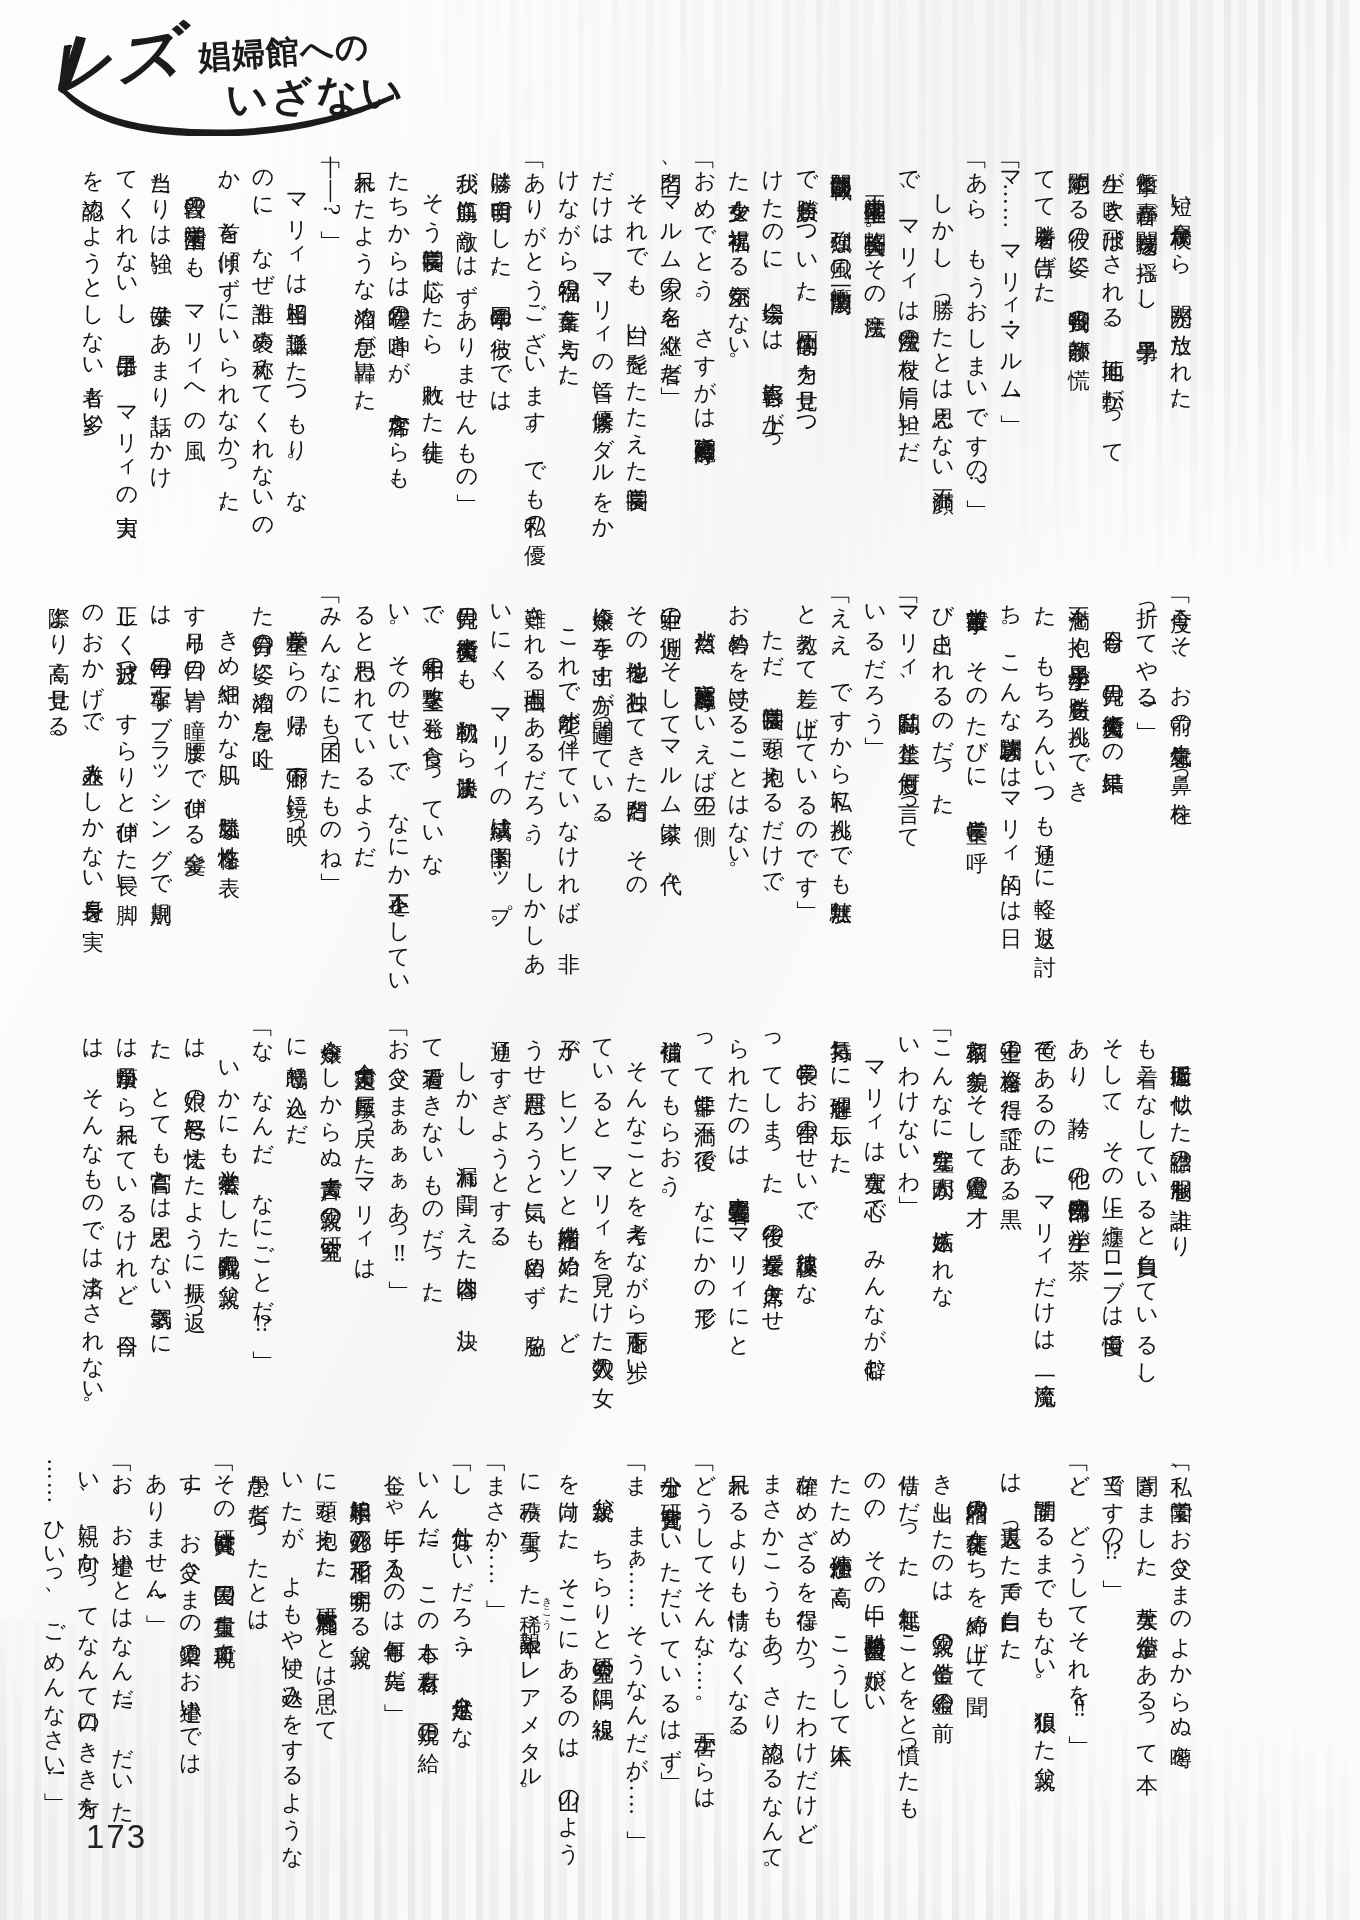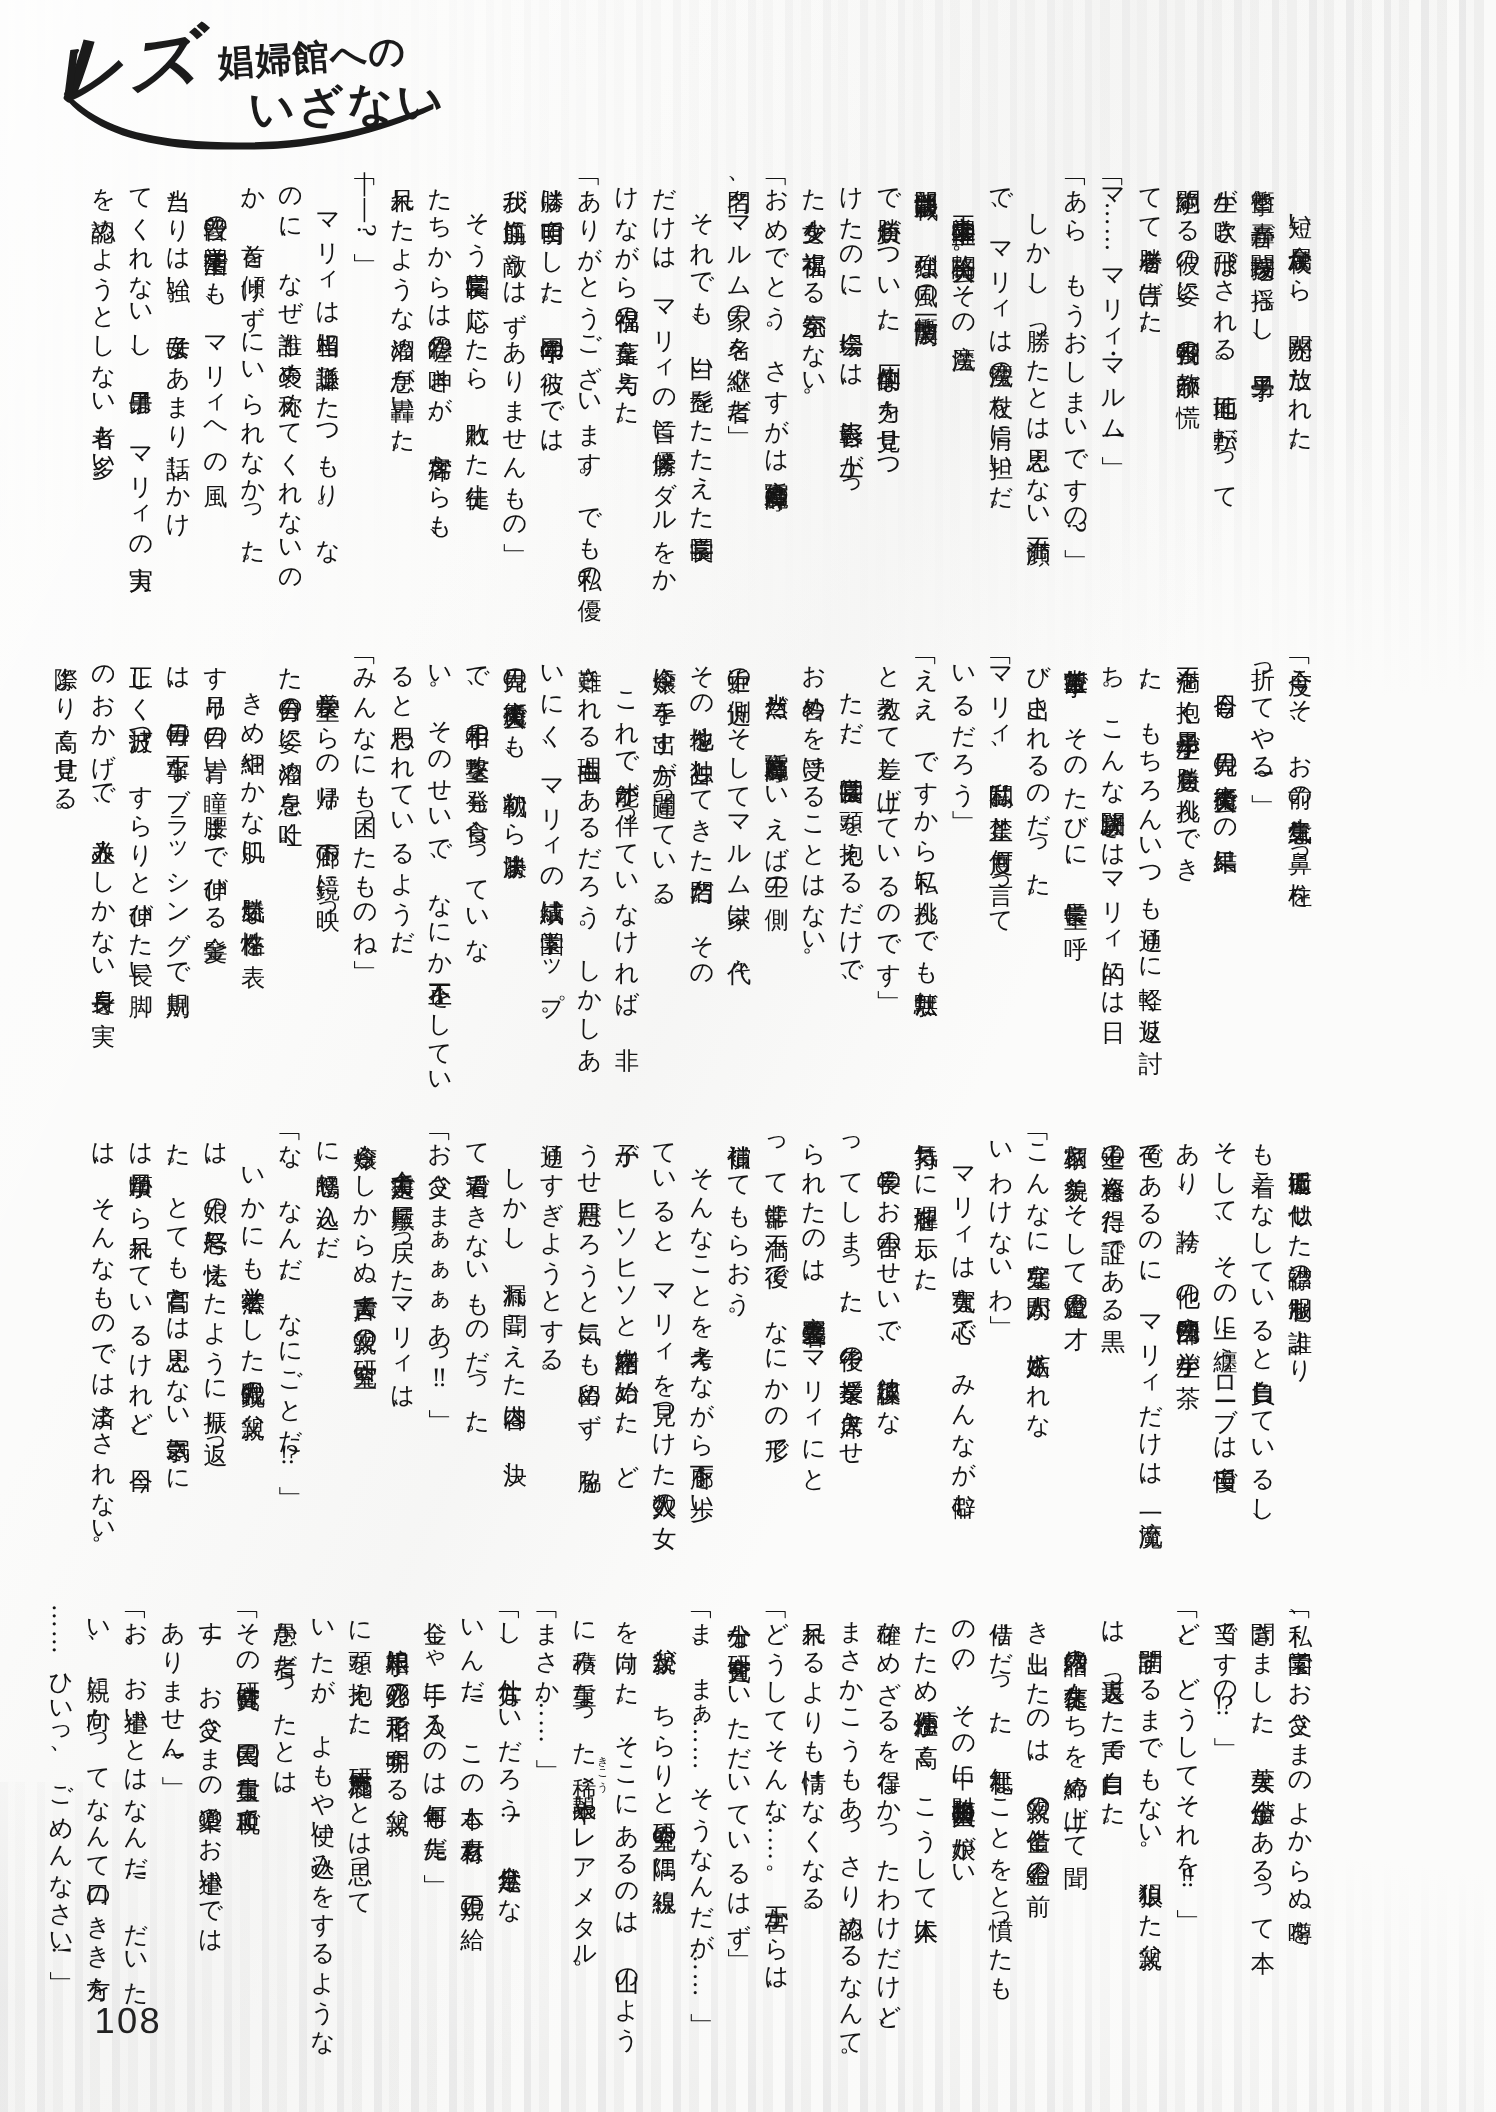"108" div.page-number { text: 108 -> 173 }
